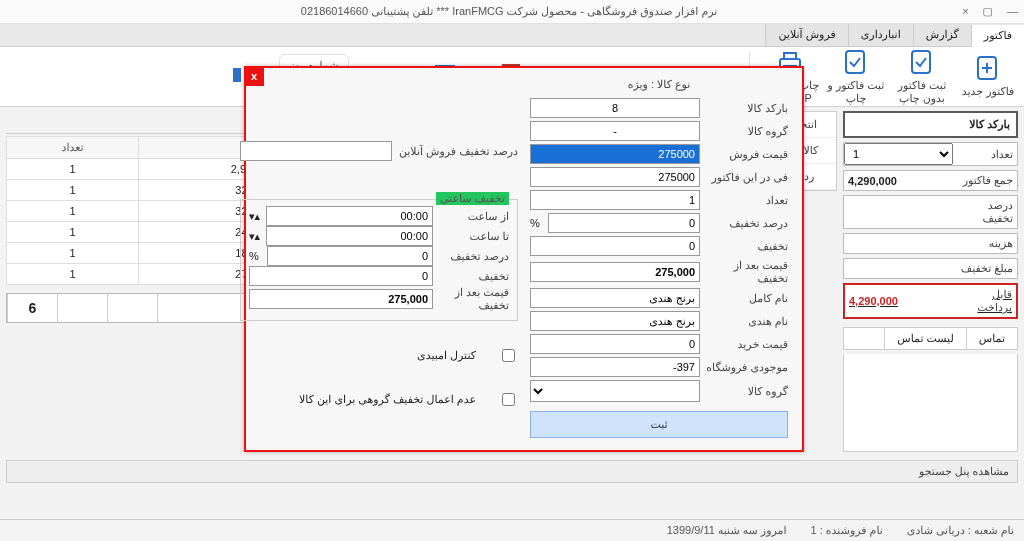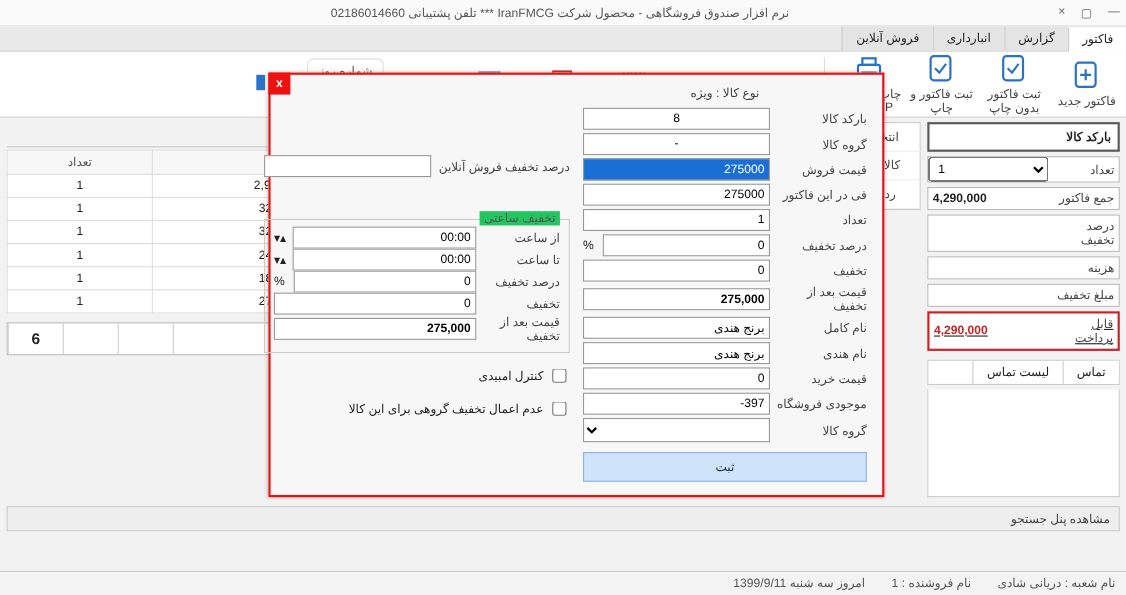"کنترل امبیدی" .chk { gap: 4px -> 22px; margin-top: 8px -> 22px }
